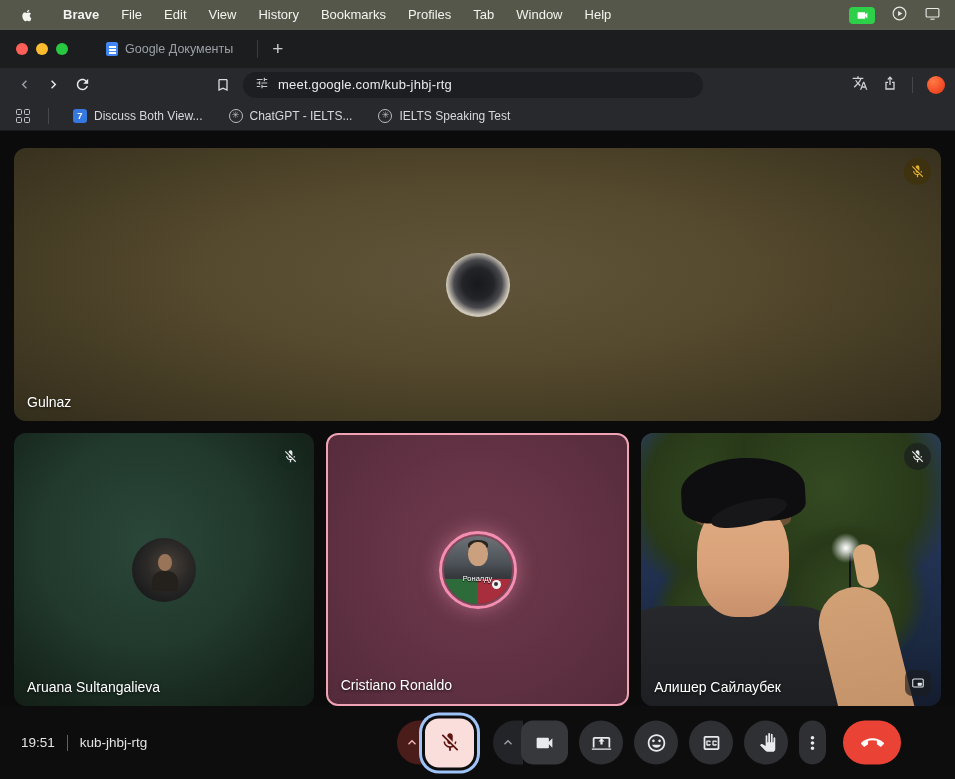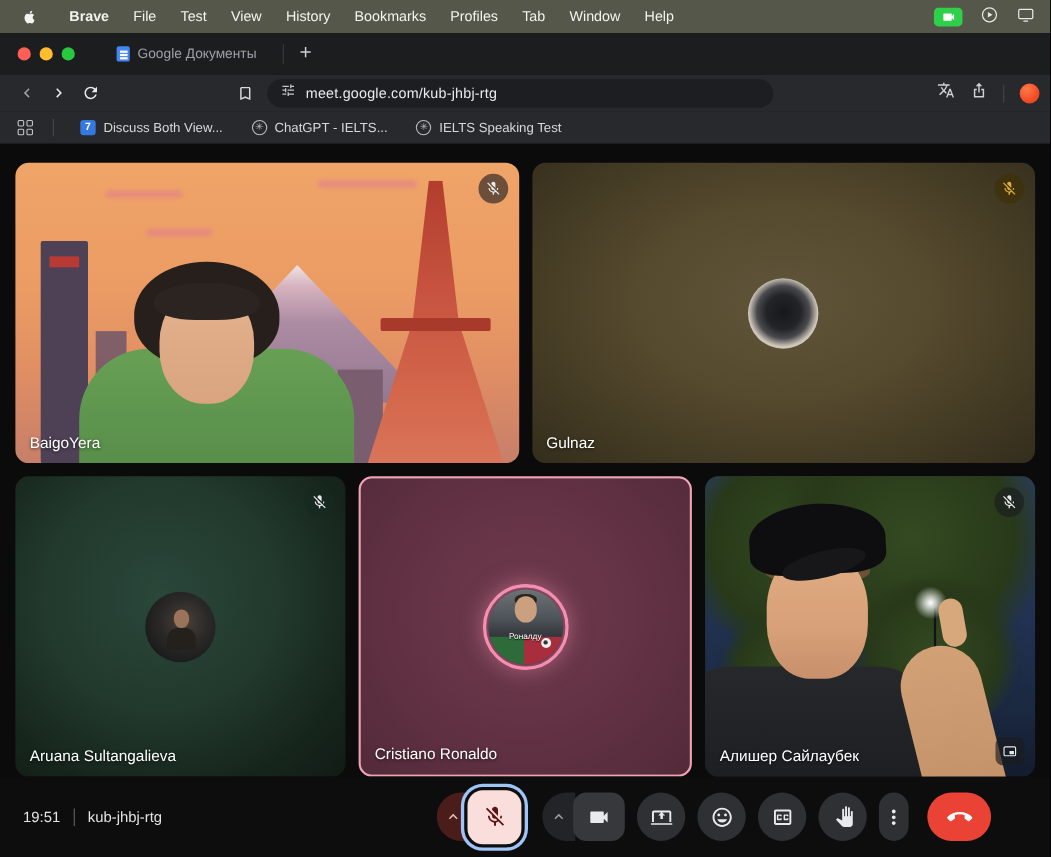"Test" span.menu-item { text: Test -> Edit }
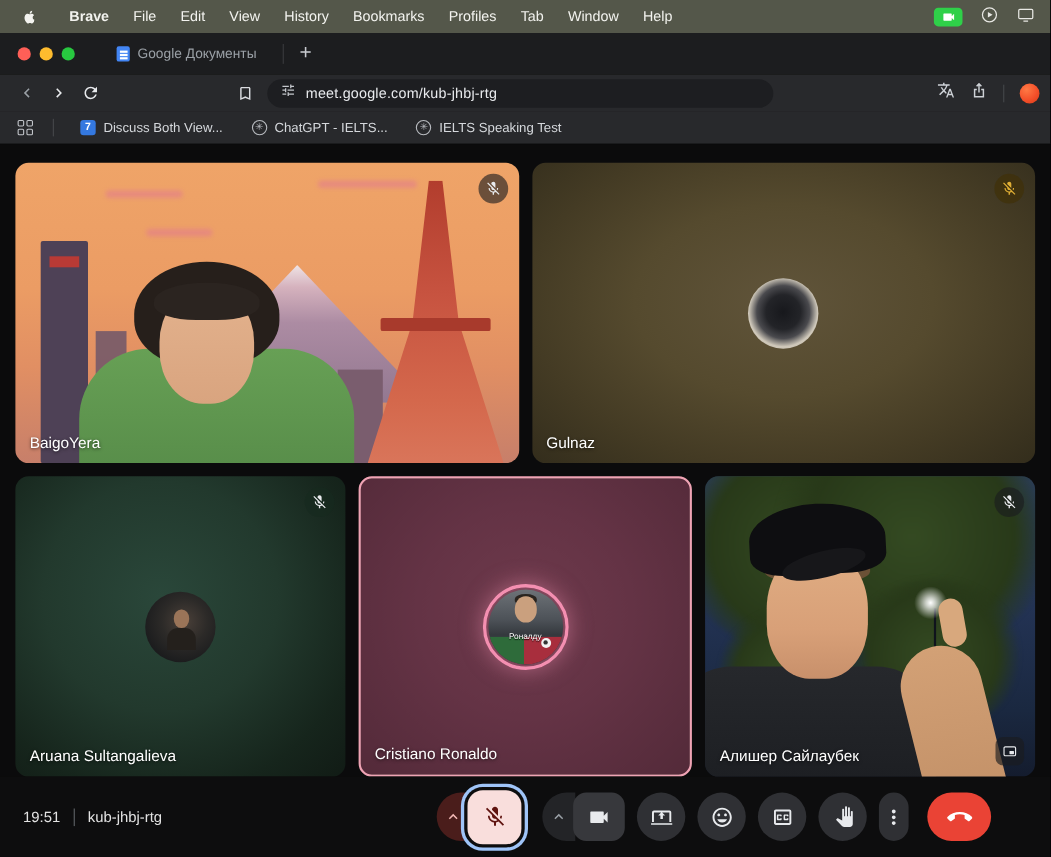"BaigoYera" div.tile { html: <div> <div></div> <div></div> <div></div> <div></div> <div></div> <div></div> <div></div> <div></div> <div></div> <div></div> <div></div> <div></div> <div></div> <div></div> <div></div> <div> <svg> <path></path> </svg> </div> <span>BaigoYera</span> </div> -> none }
